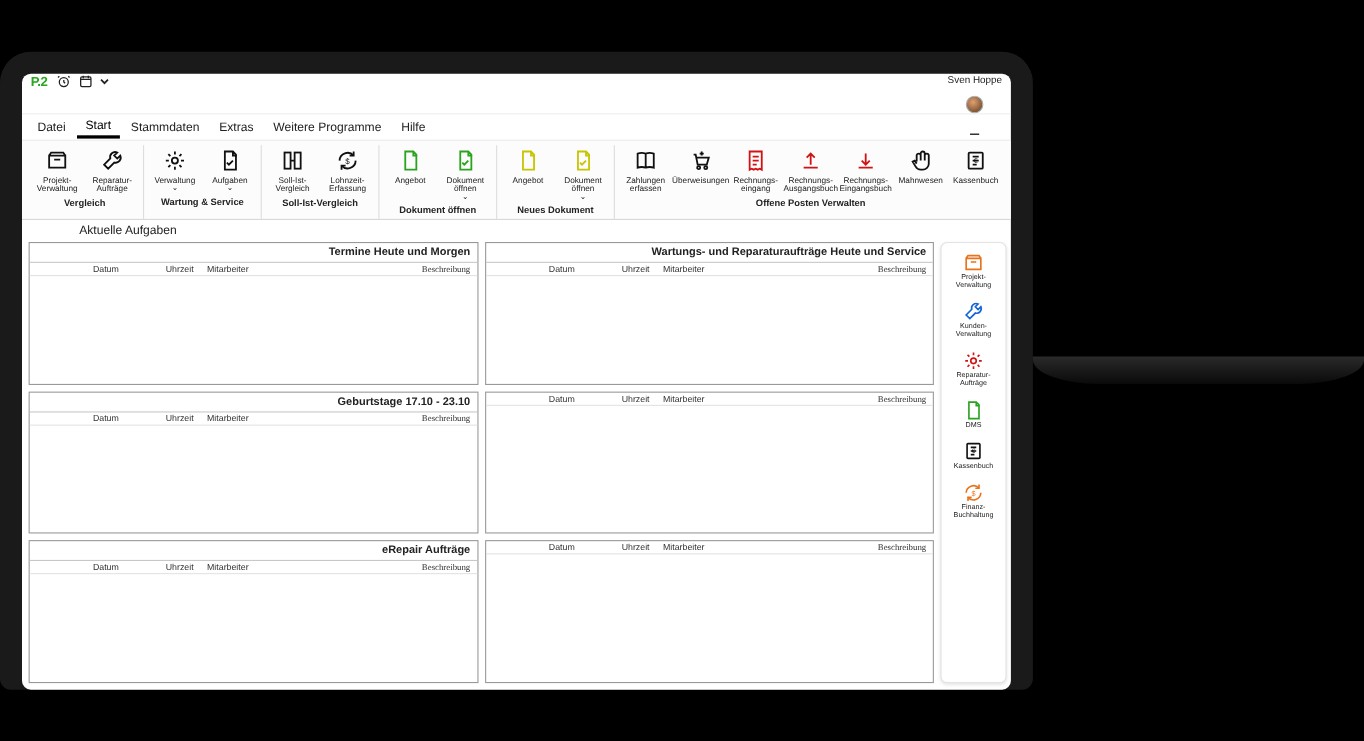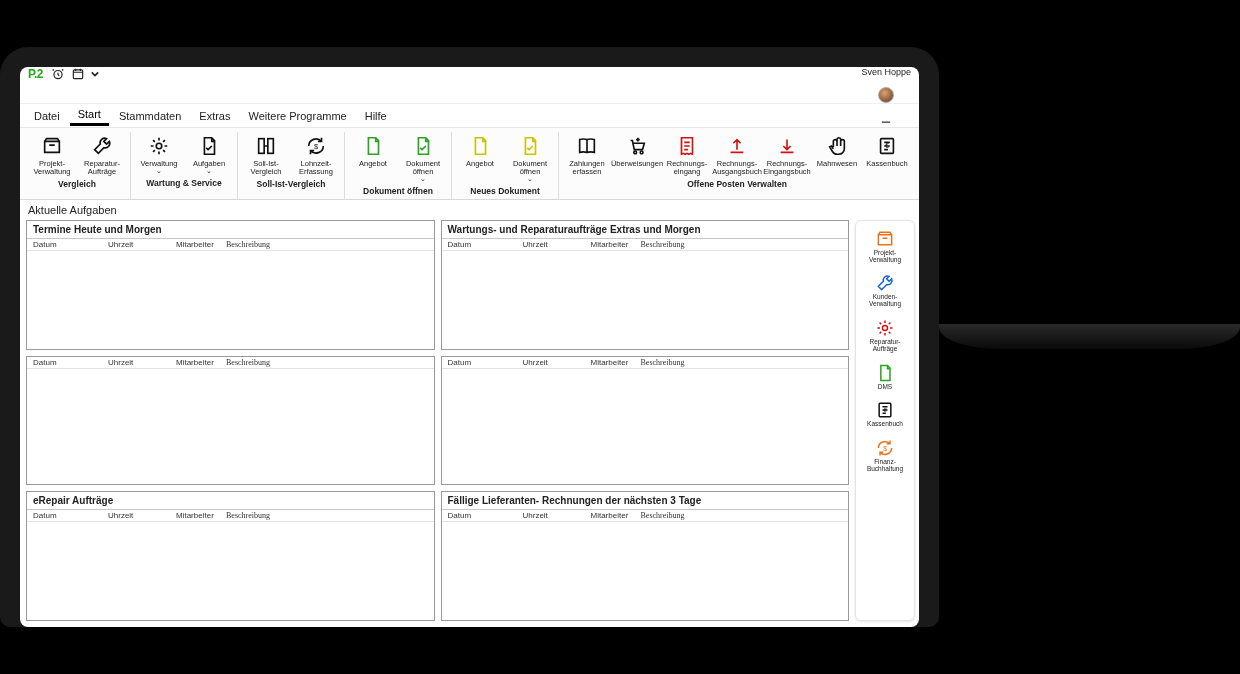"Aktuelle Aufgaben" .page-title { margin-left: none -> 44px }
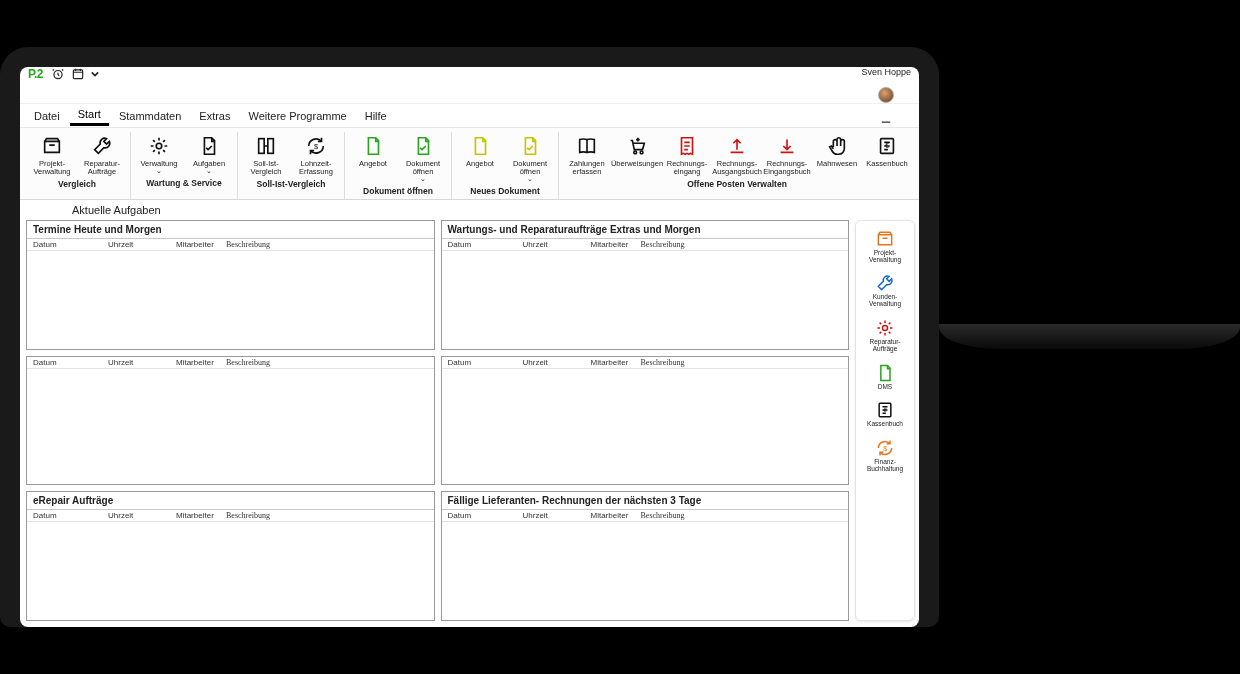"Termine Heute und Morgen" .grid { text-align: none -> right }
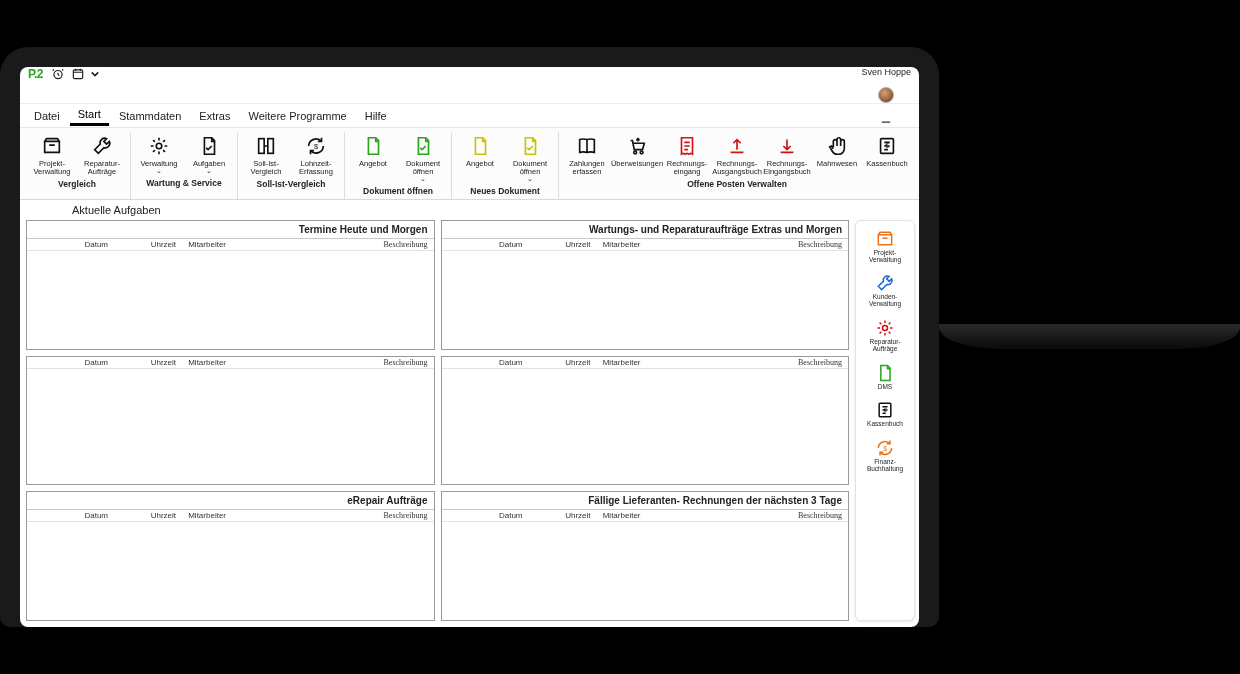"Wartungs- und Reparaturaufträge Extras" div.panel-title { text: Extras und Morgen -> Heute und Service }
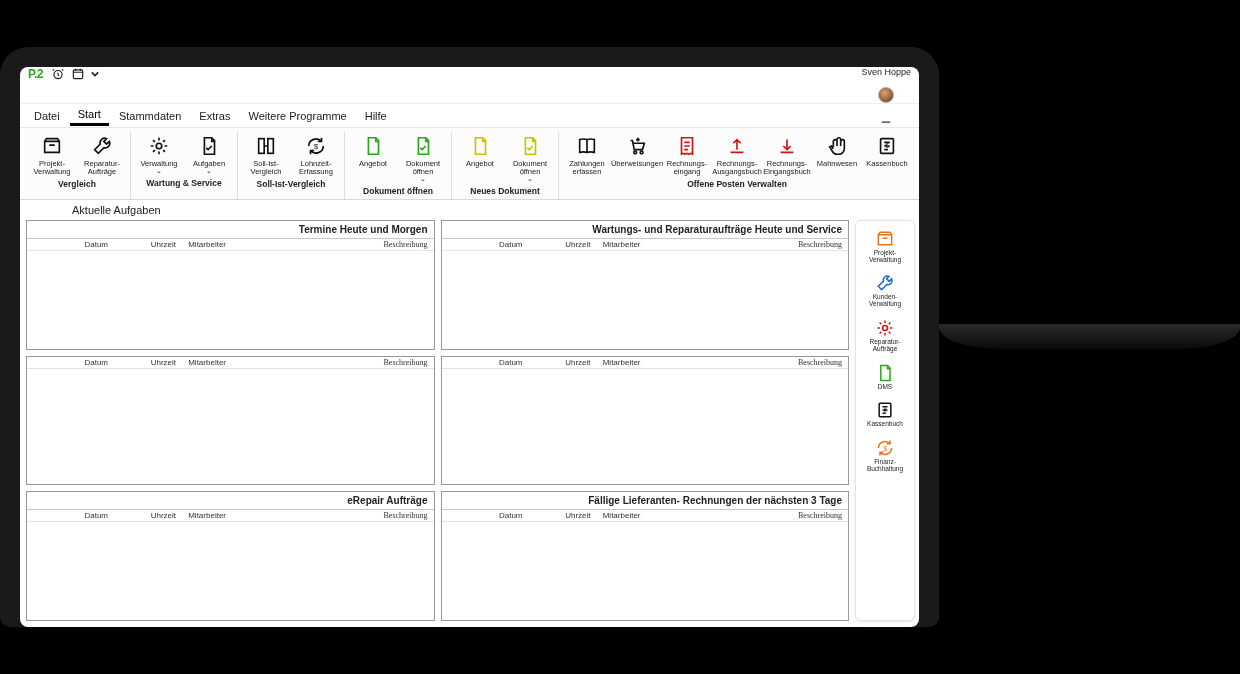"Geburtstage 17.10 - 23.10" div.panel-title { html: none -> <div>Geburtstage 17.10 - 23.10</div> }
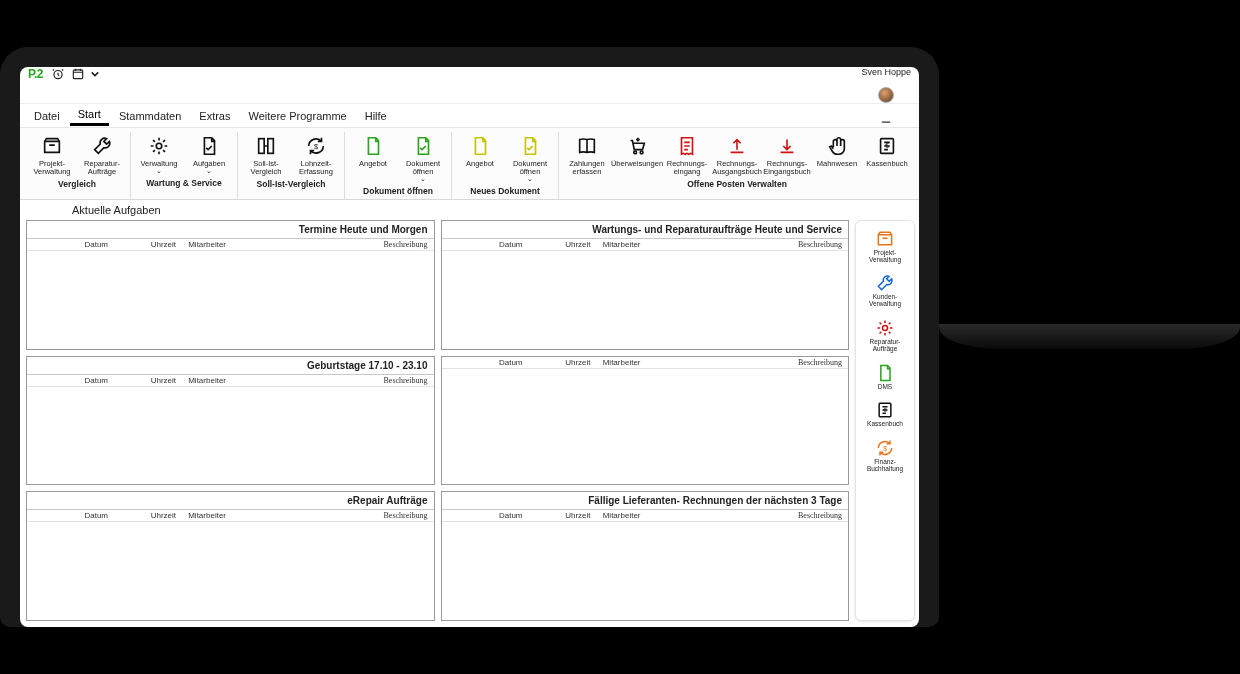"Fällige Lieferanten- Rechnungen der" div.panel-title { html: <div>Fällige Lieferanten- Rechnungen der nächsten 3 Tage</div> -> none }
